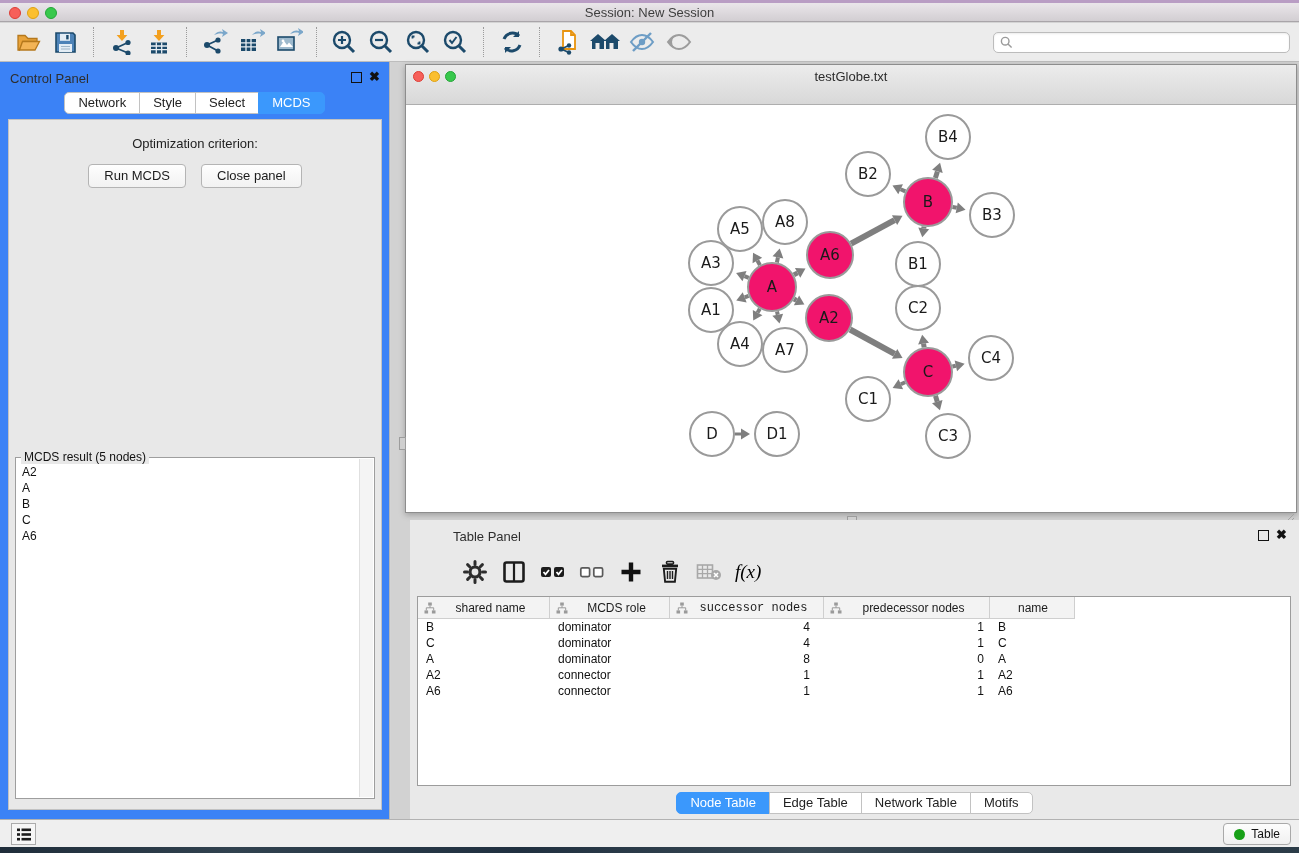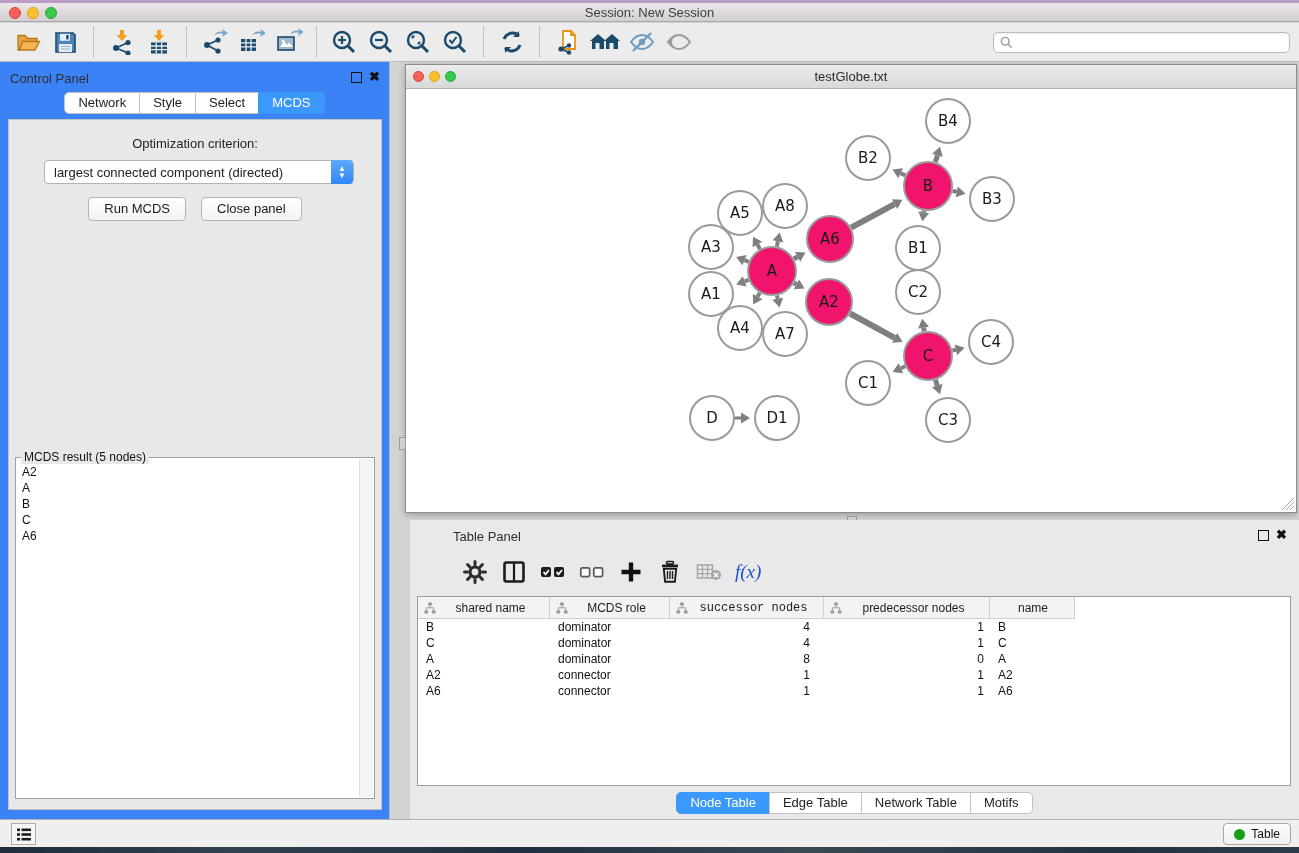"testGlobe.txt" .netwin .ntitle { height: 24px -> 40px }
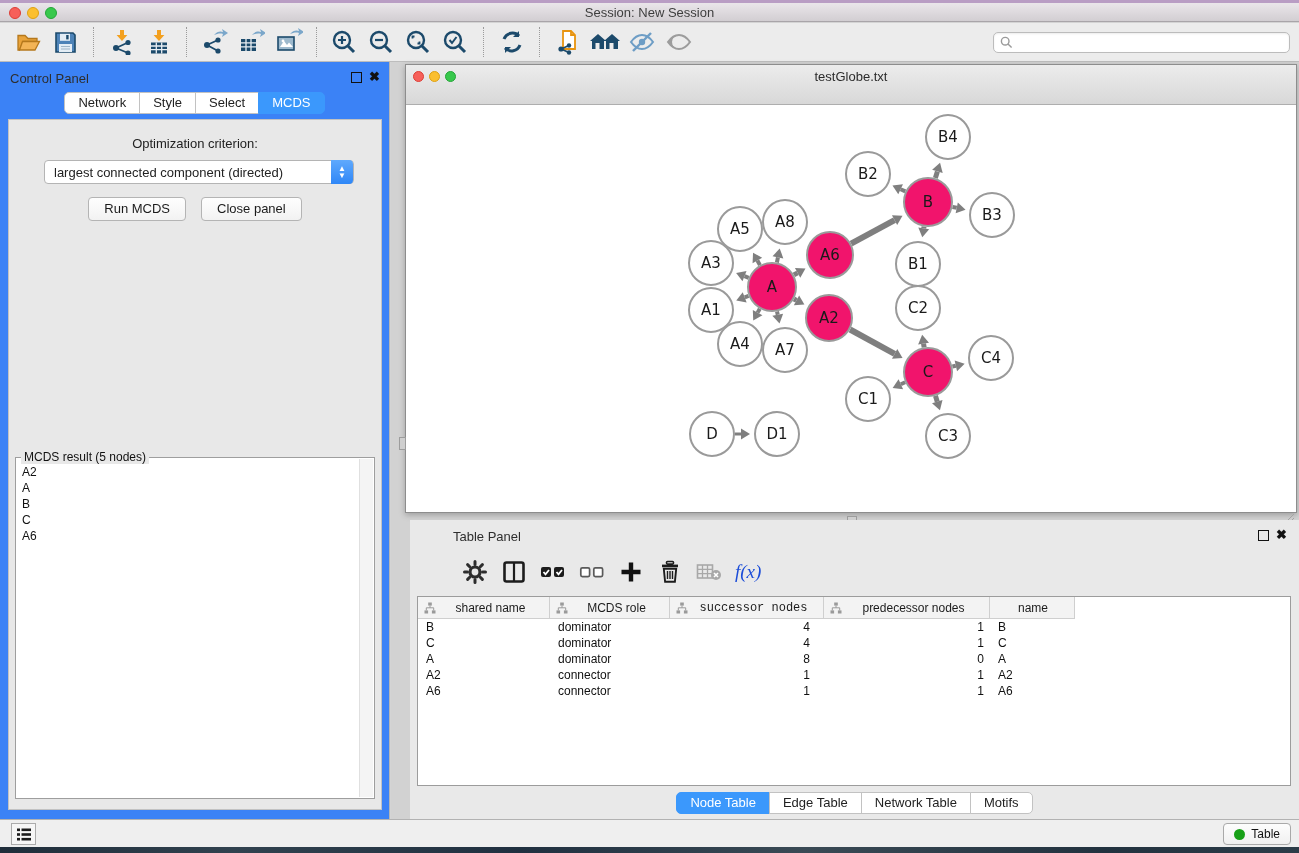"largest connected component (directed)" div.combo { html: <div> <span>largest connected component (directed)</span> <span> <span>▲</span> <span>▼</span> </span> </div> -> none }
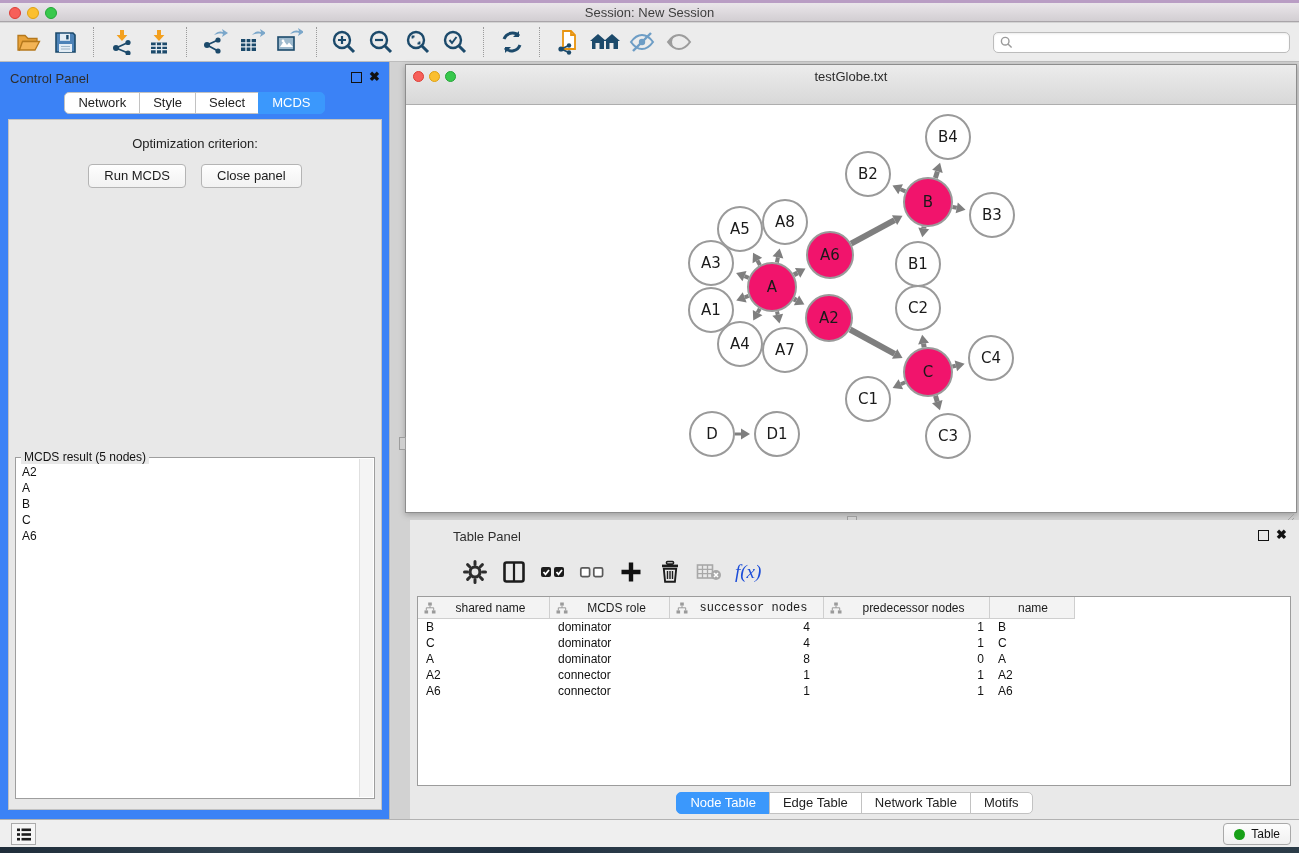"f(x)" .fxlabel { color: #1d4ed8 -> #000000 }
